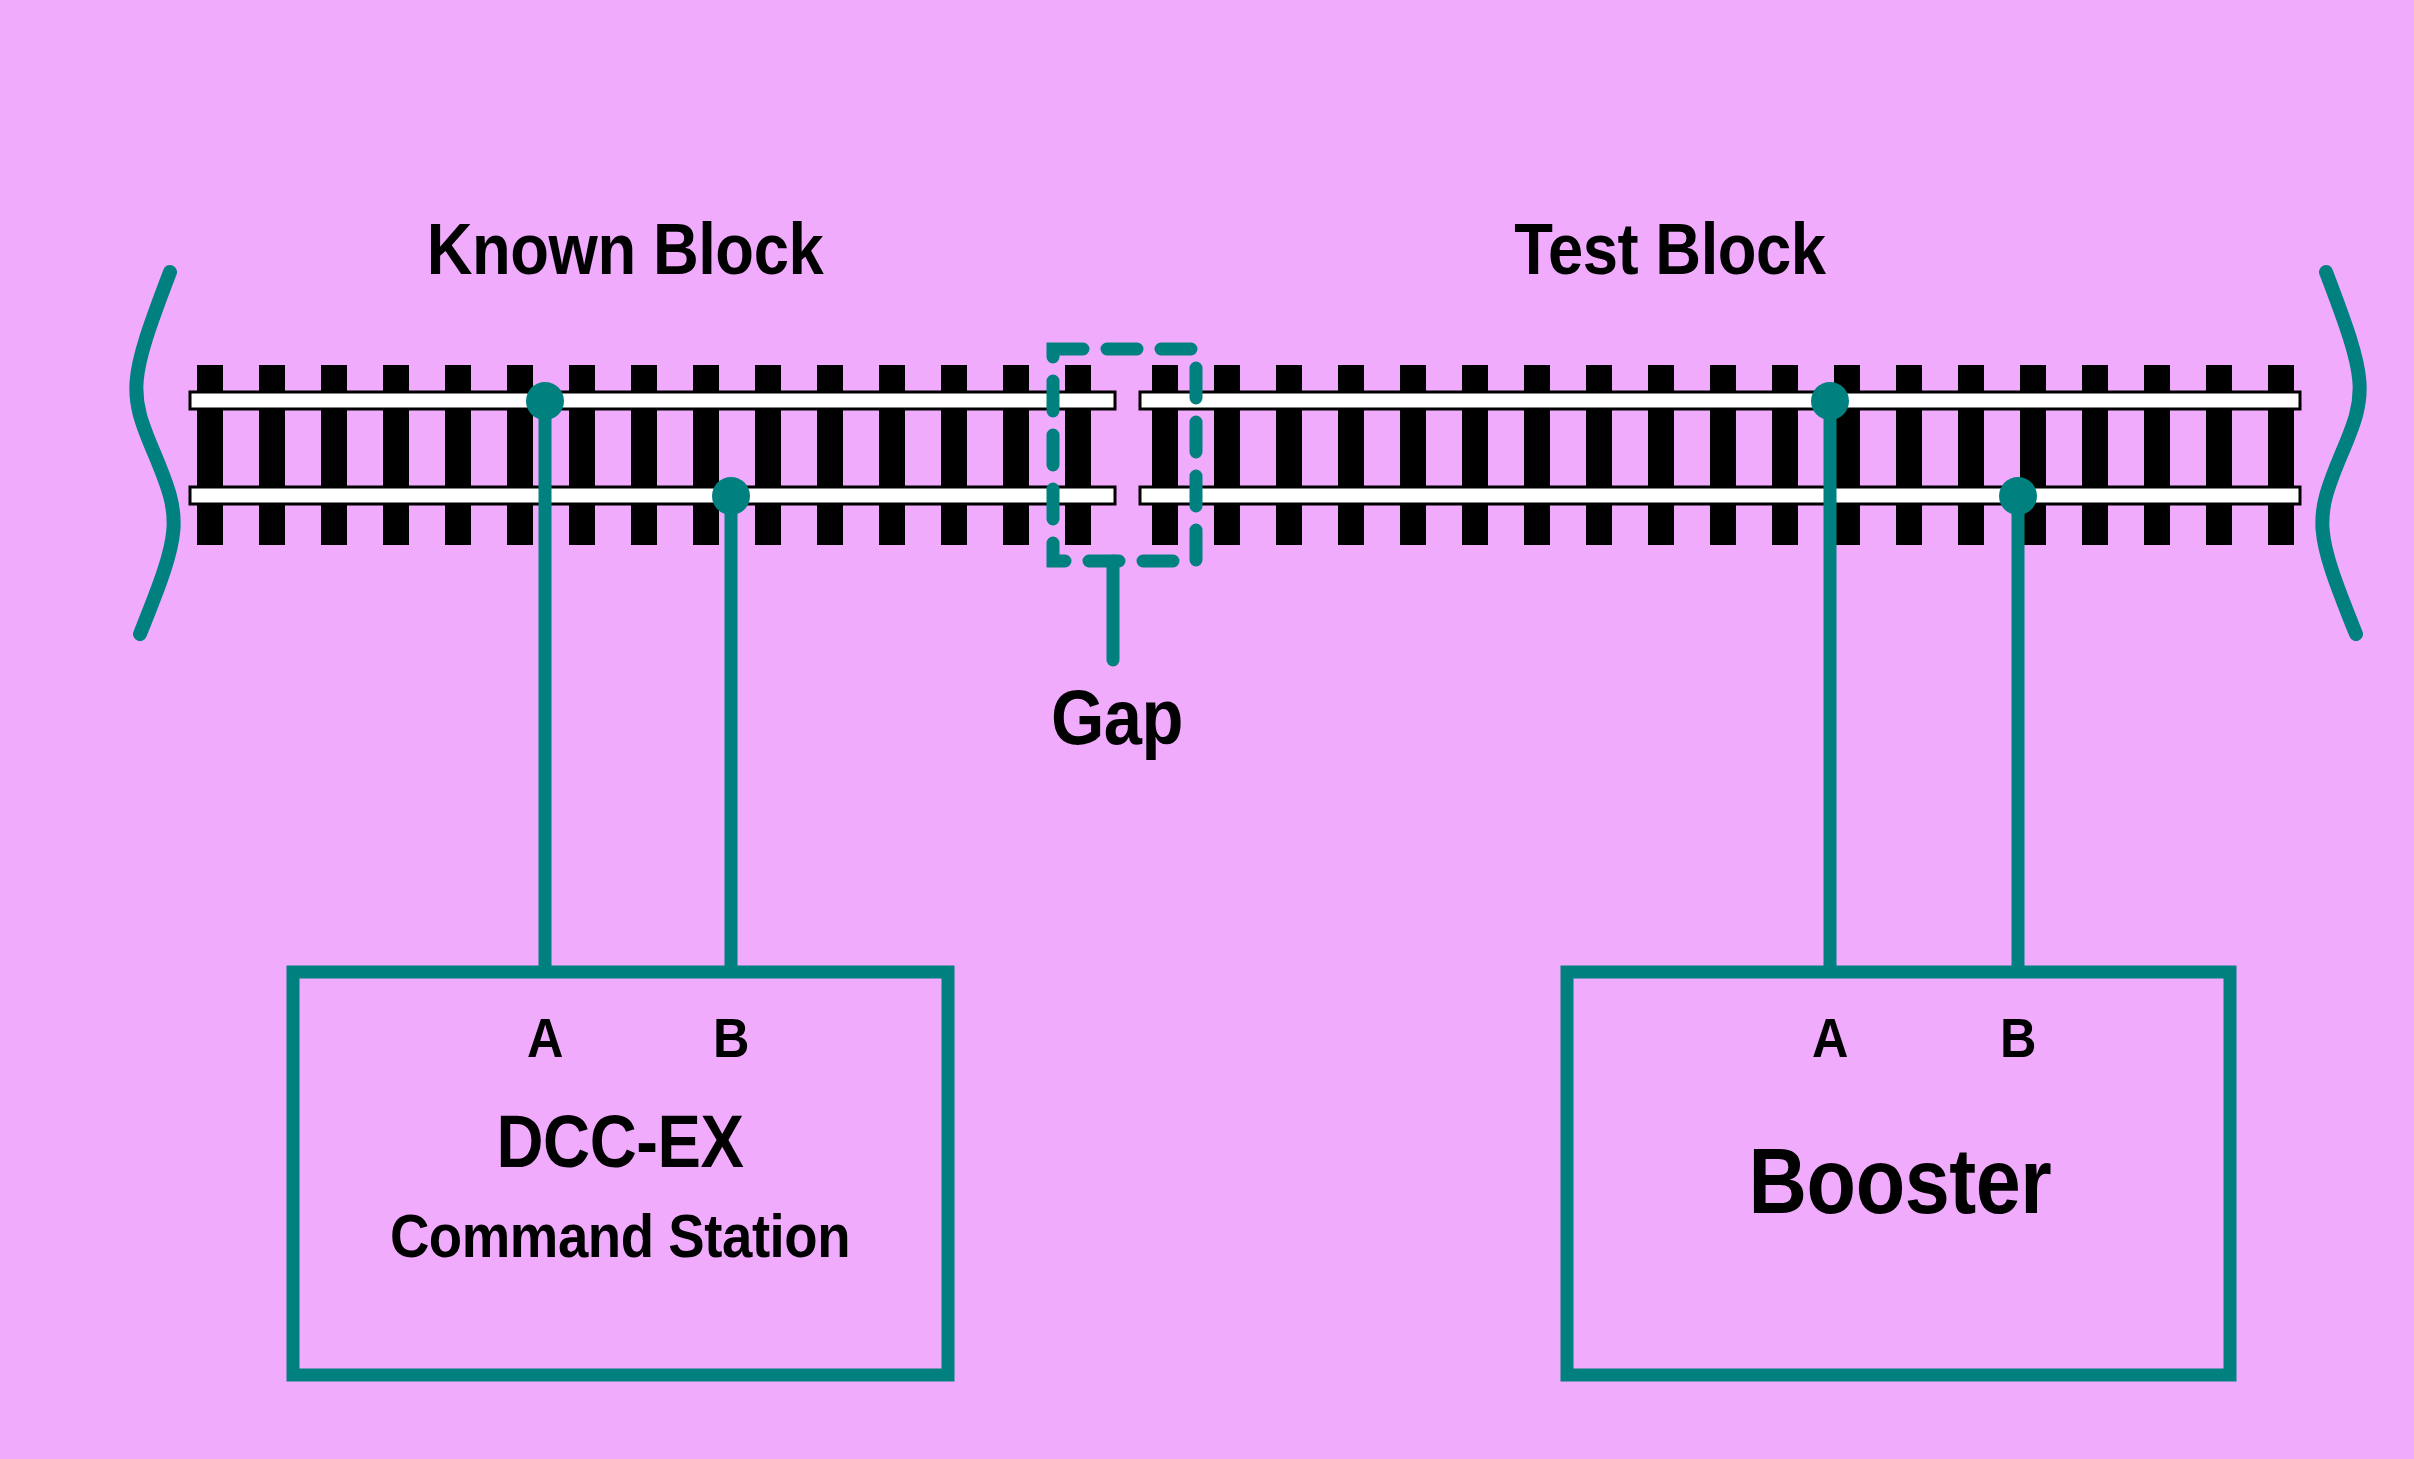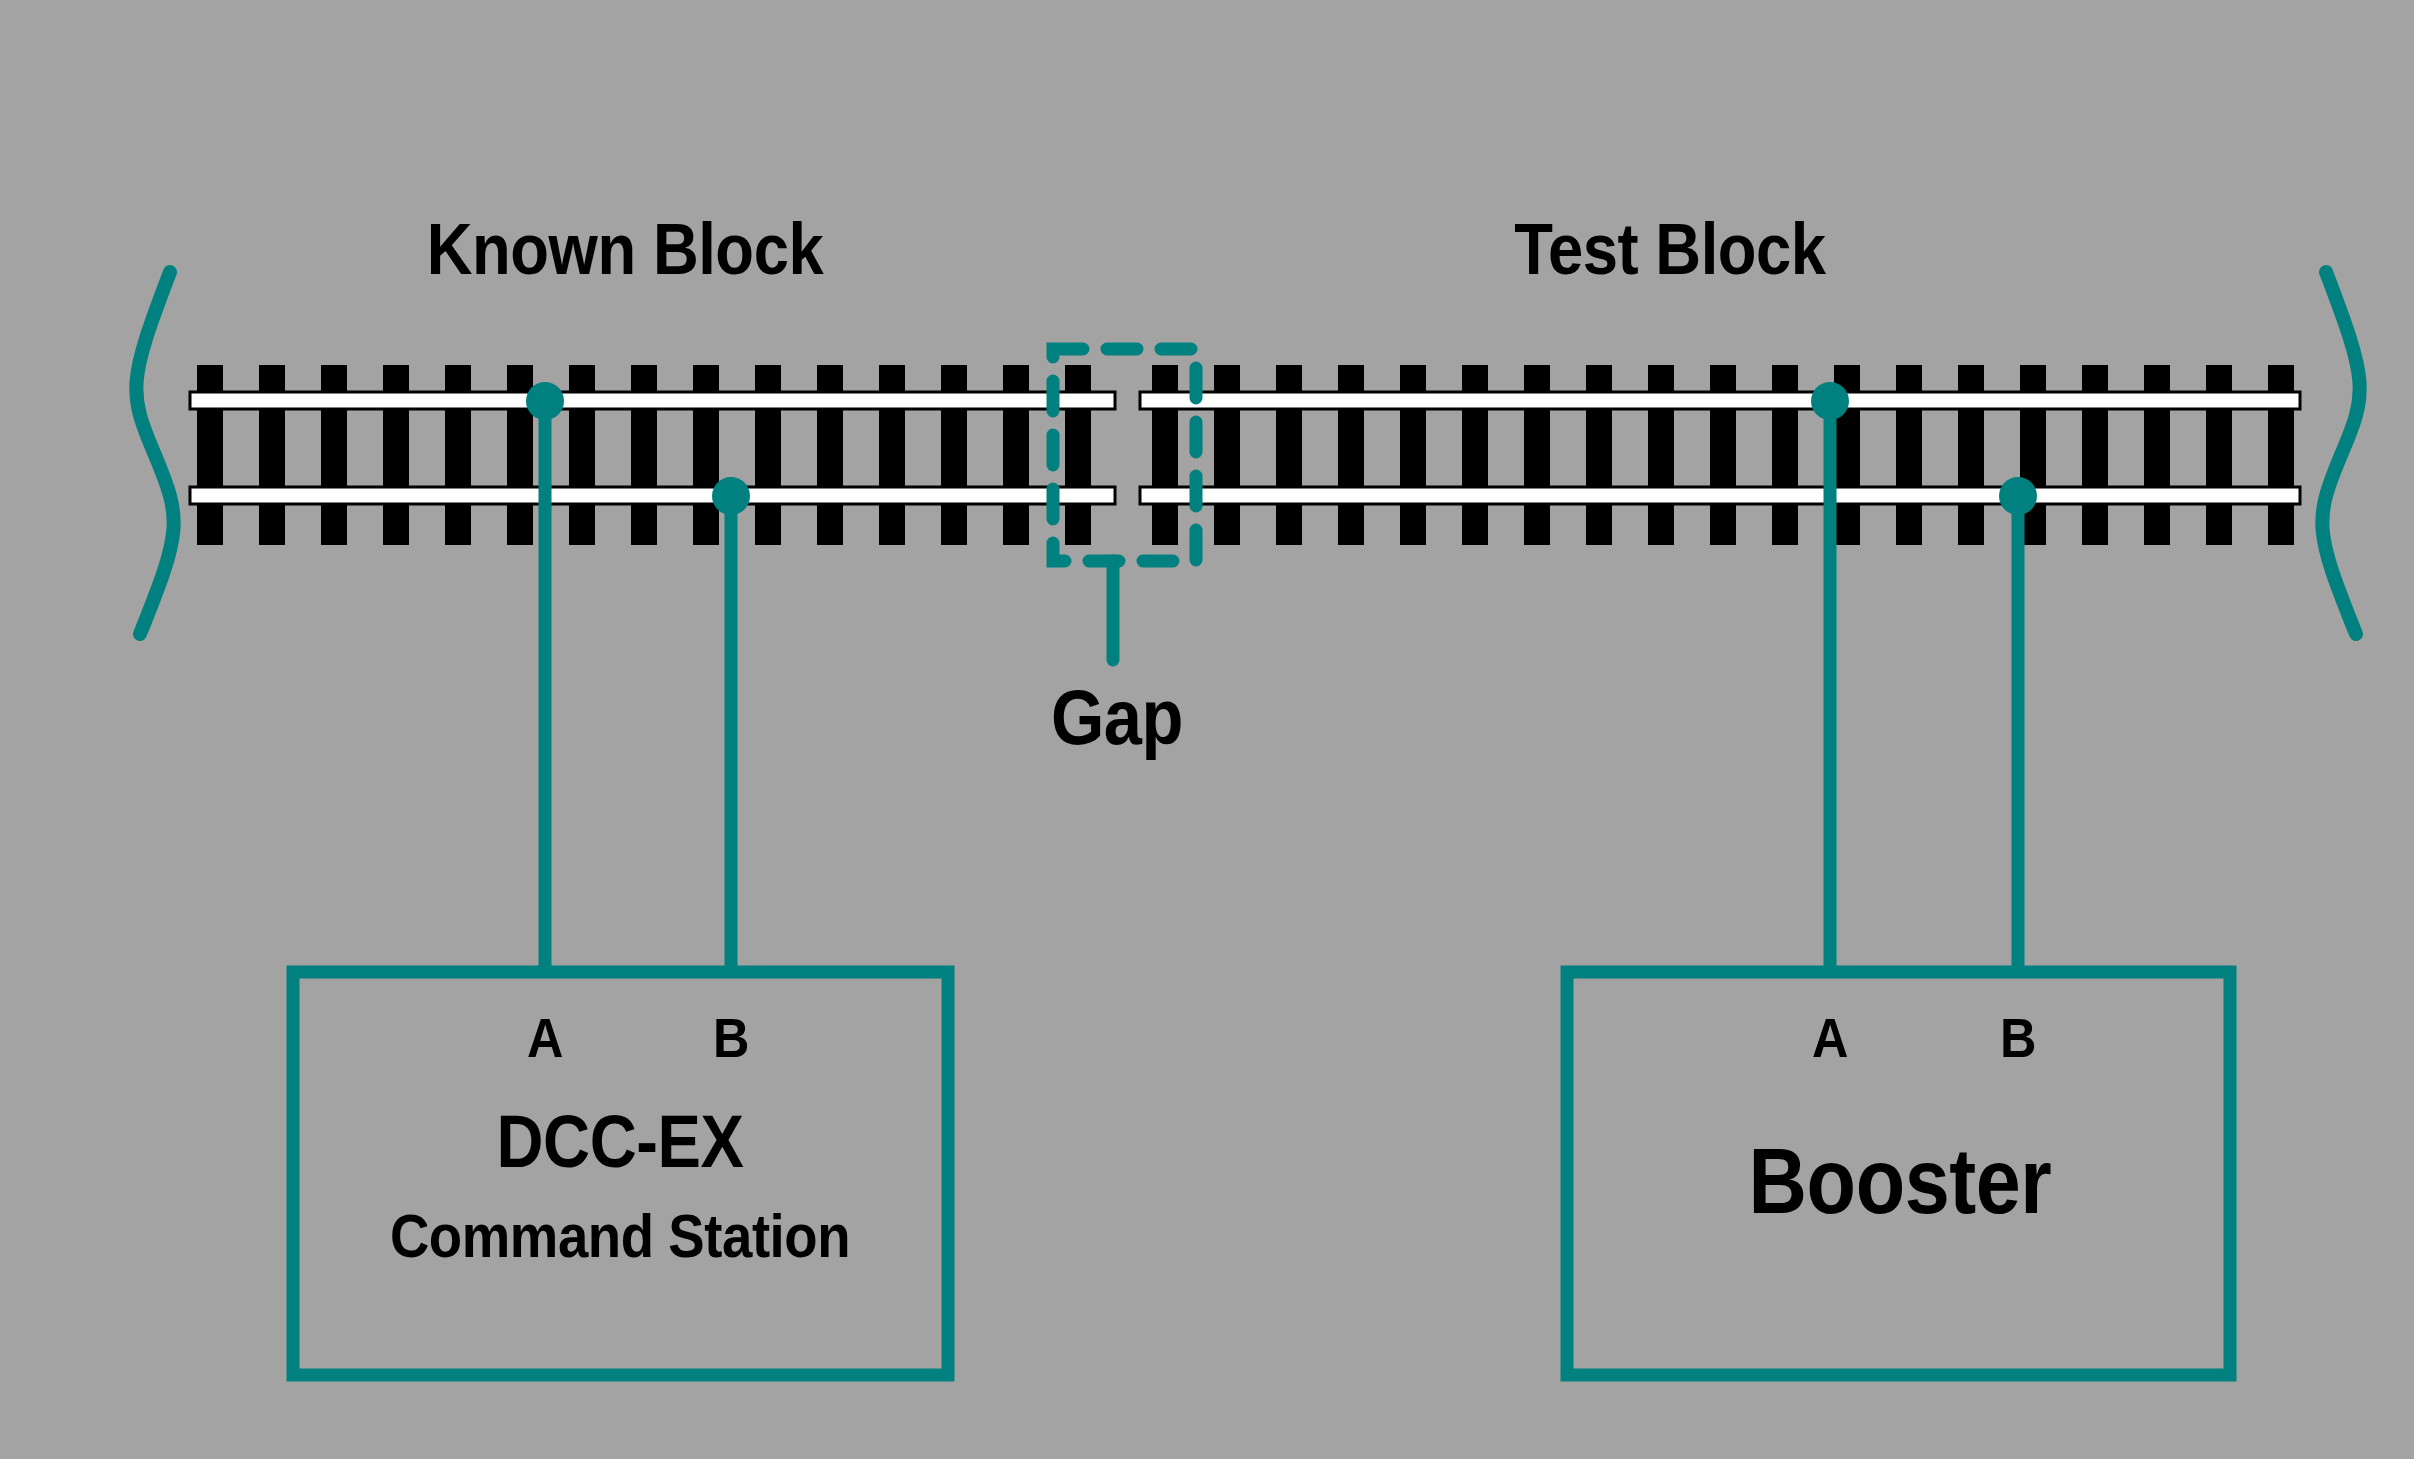"Known Block" #stage { background: #a3a3a3 -> #f0abfc }
